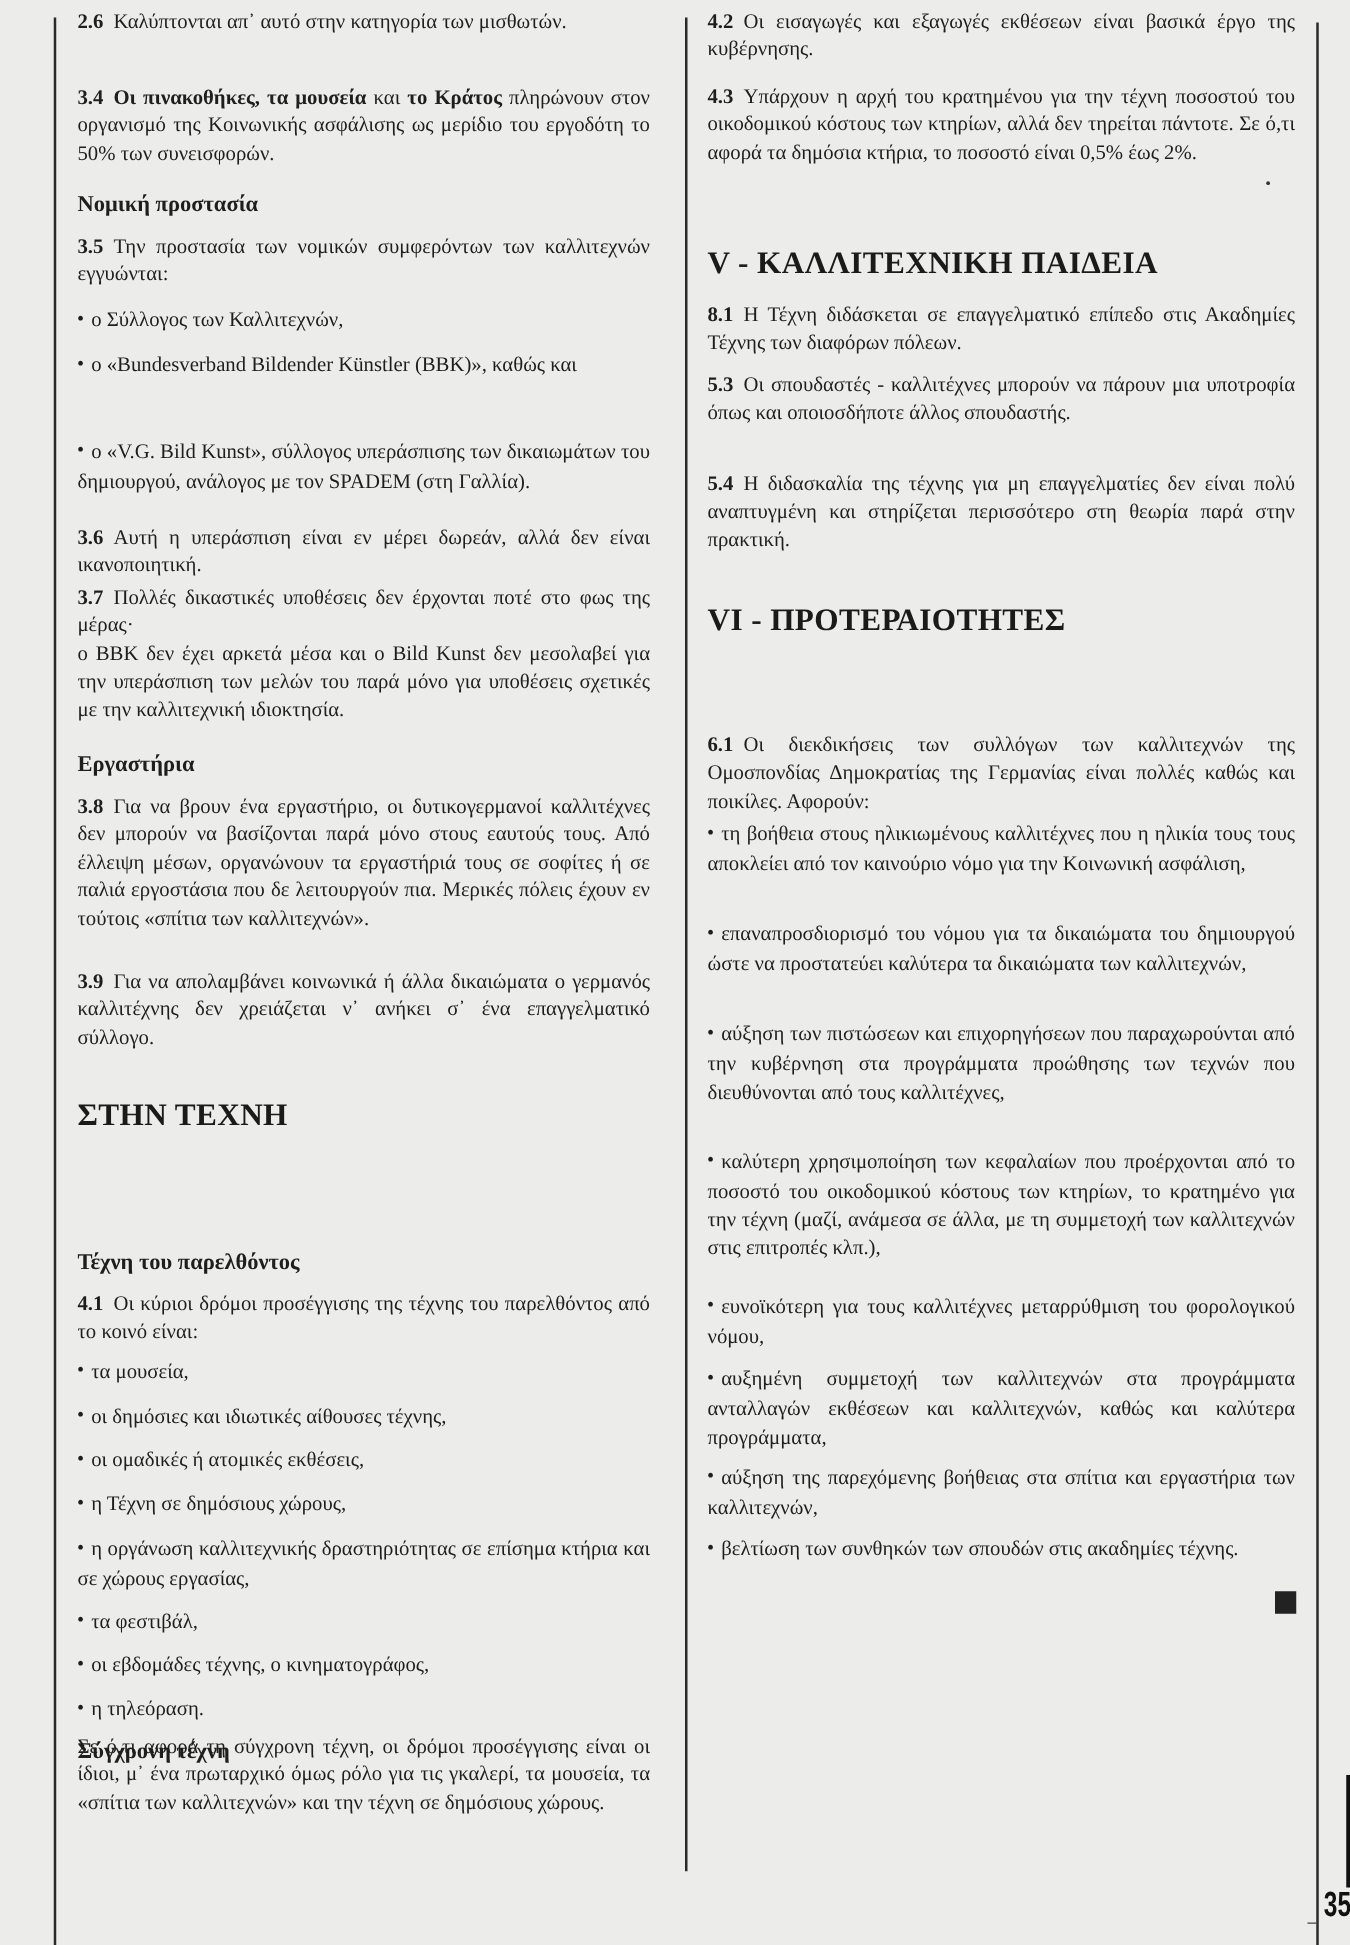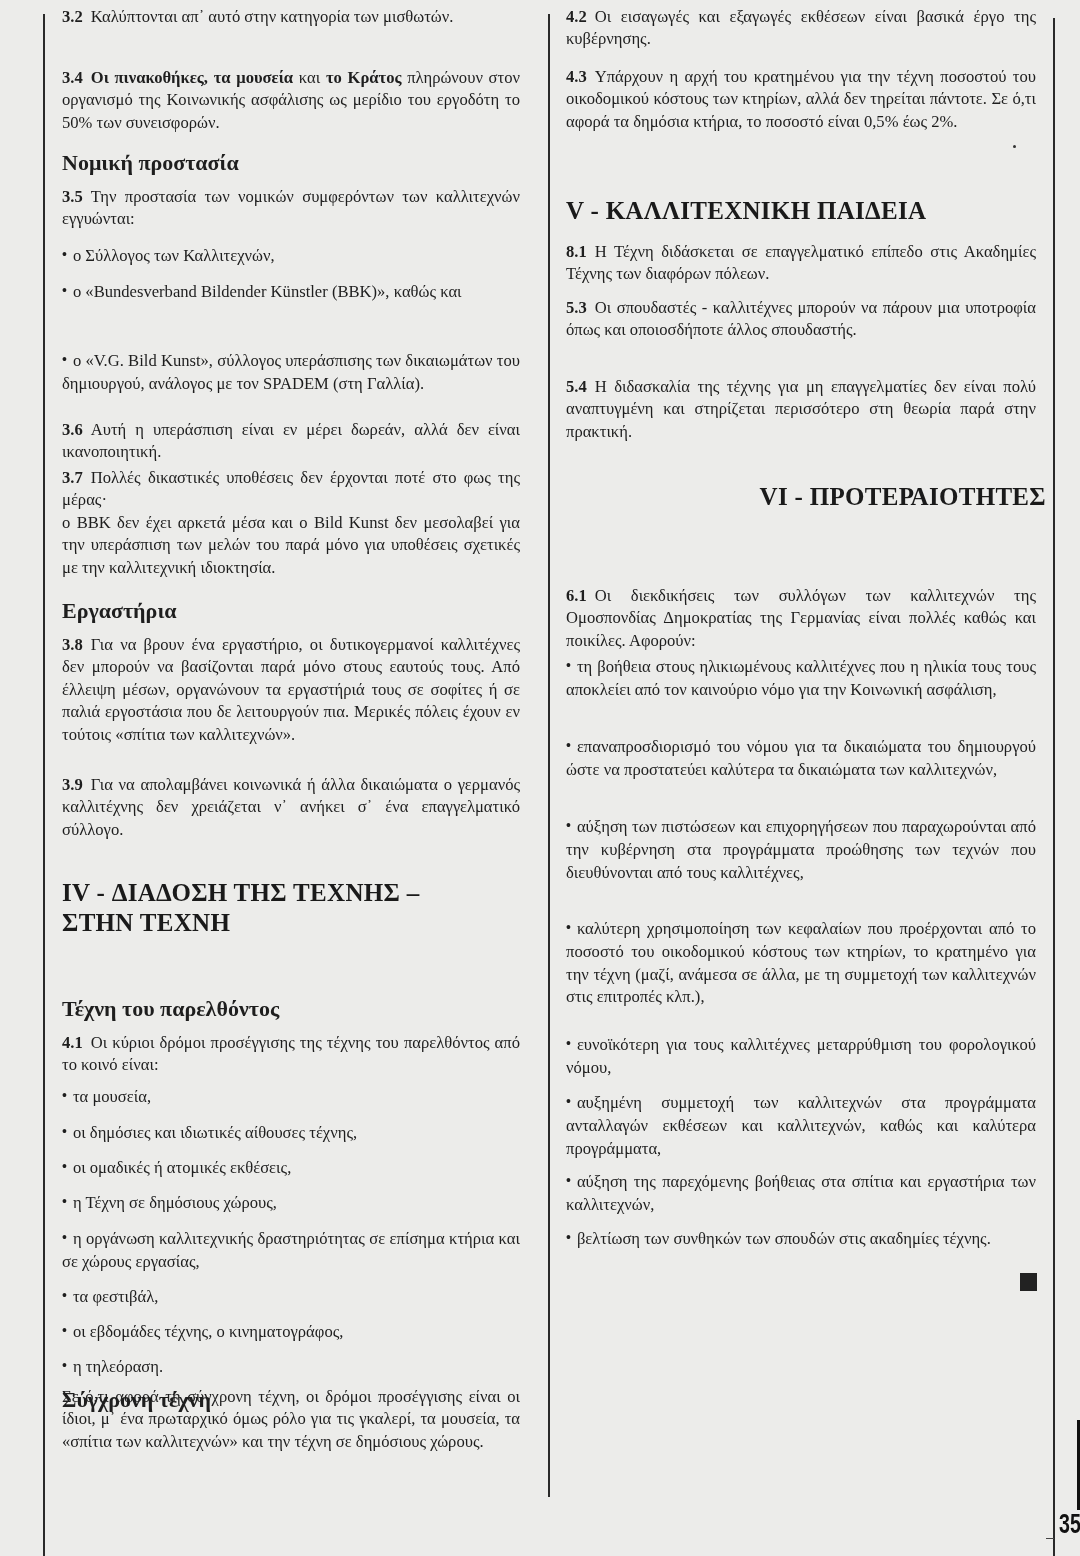"3.2" span.num { text: 3.2 -> 2.6 }
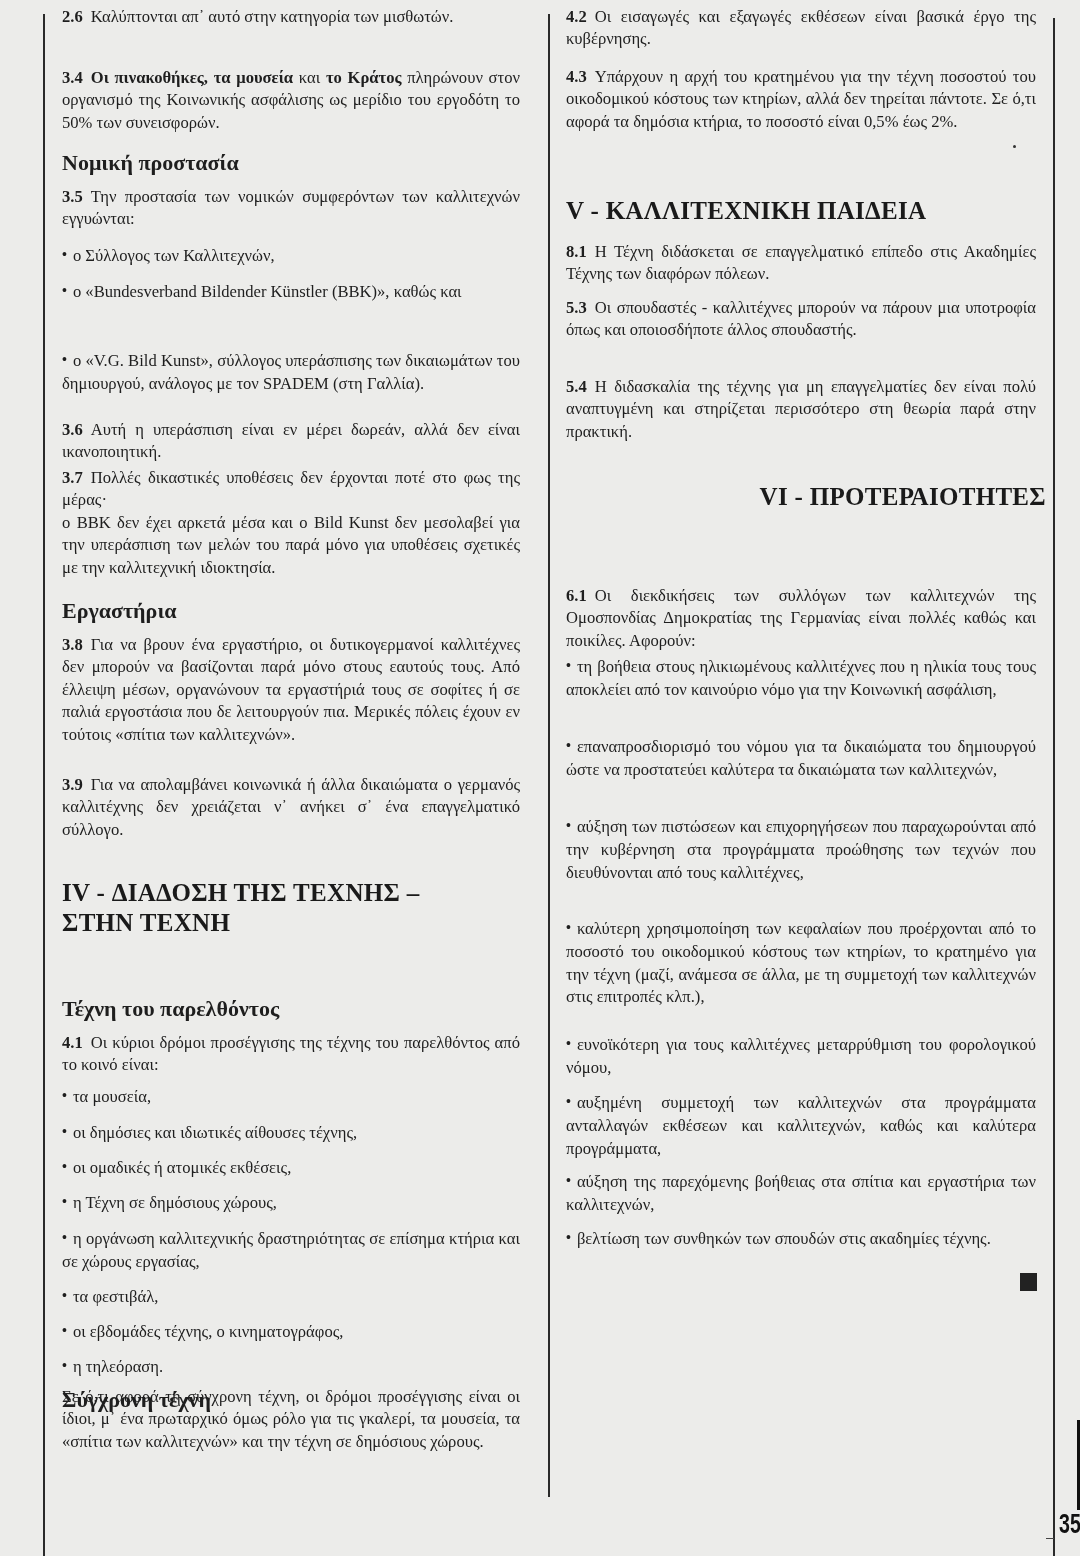"Νομική προστασία" .sub { font-size: 22px -> 18px }
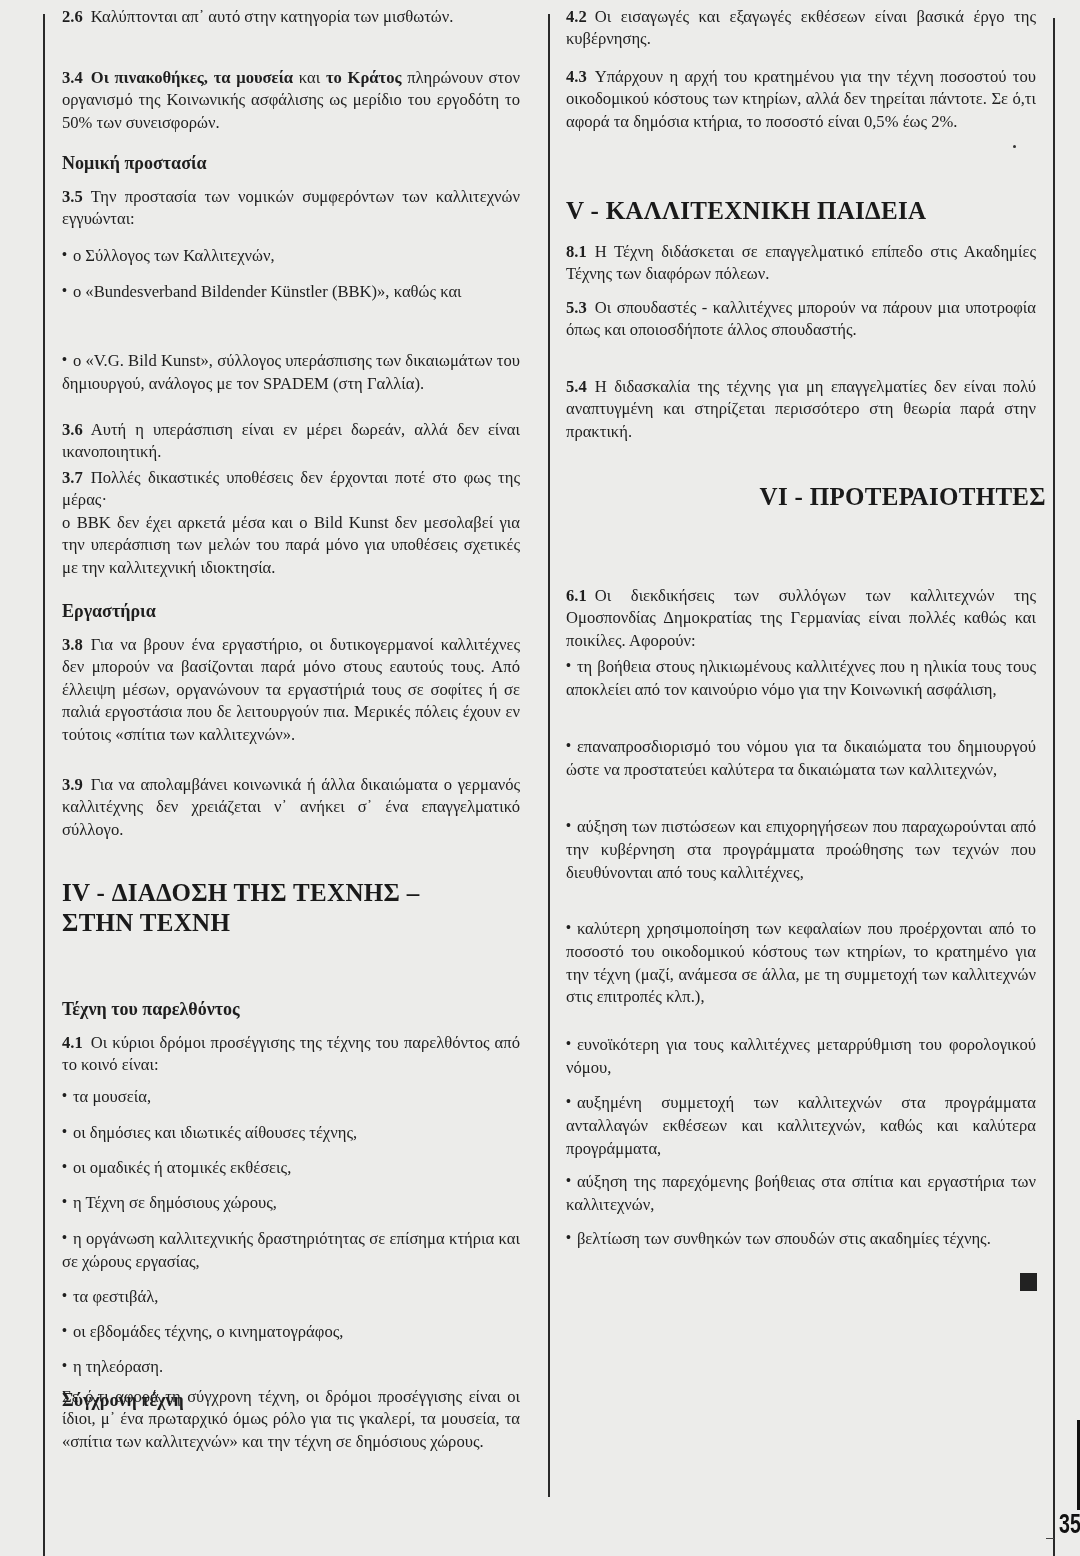"VI - ΠΡΟΤΕΡΑΙΟΤΗΤΕΣ" div { text-align: right -> none }
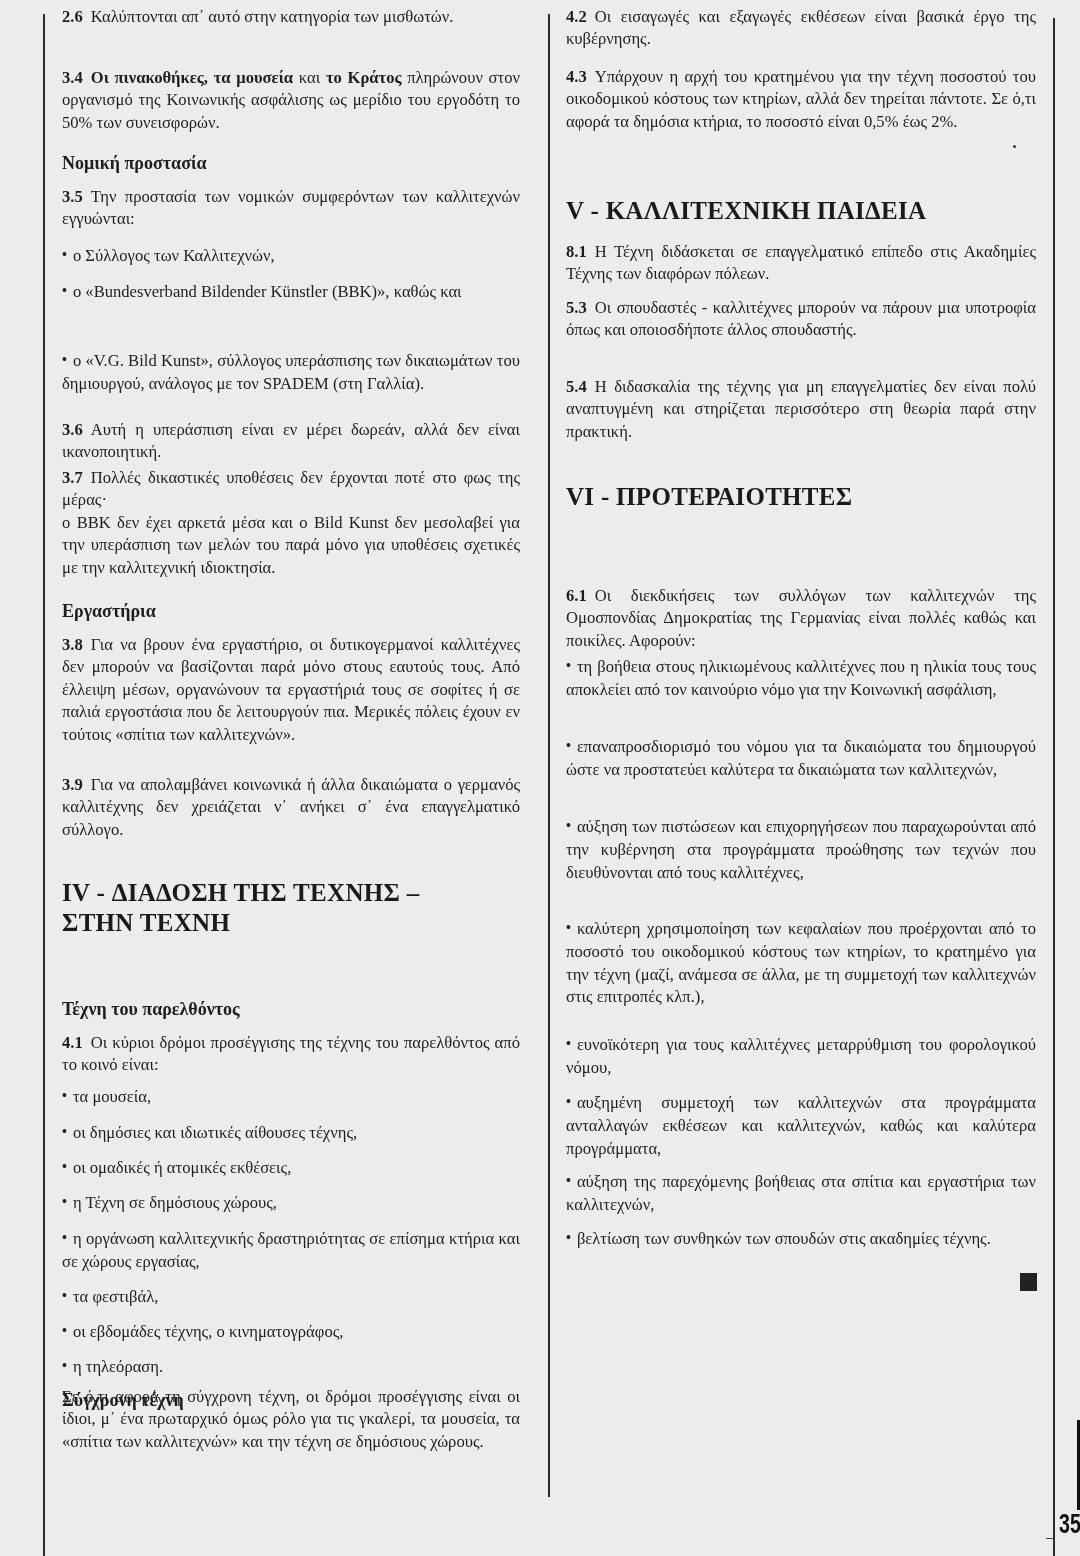"IV - ΔΙΑΔΟΣΗ ΤΗΣ ΤΕΧΝΗΣ" div.h1 { html: <div>IV - ΔΙΑΔΟΣΗ ΤΗΣ ΤΕΧΝΗΣ –</div> -> none }
